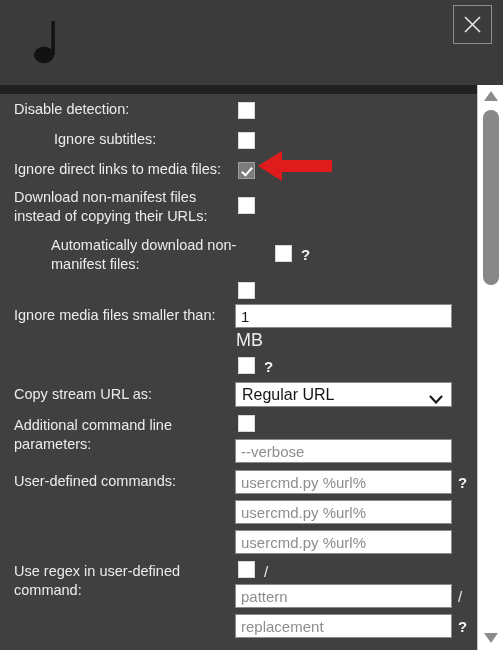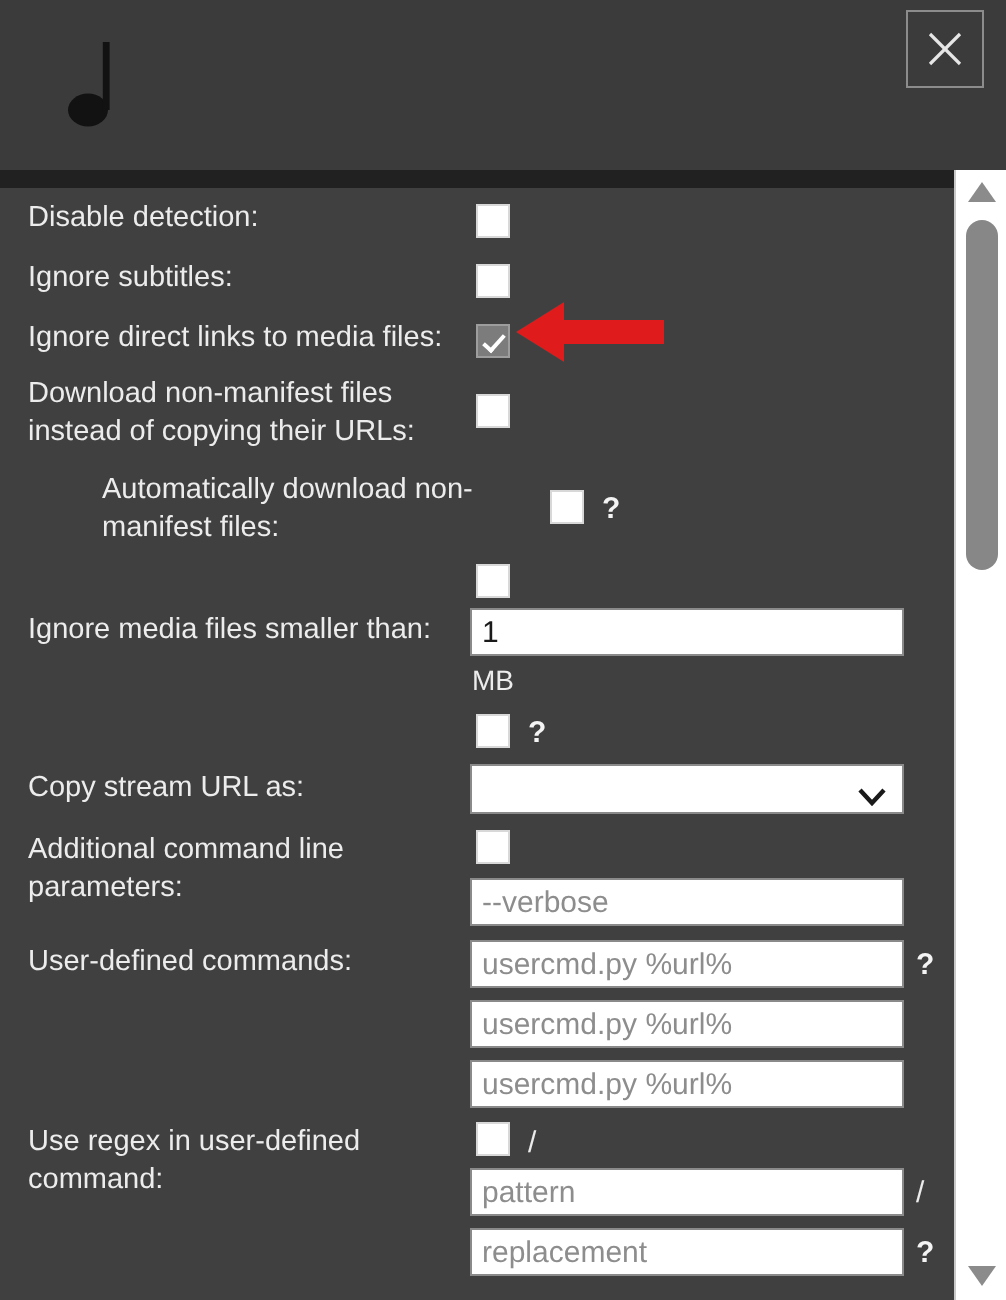"Ignore subtitles:" div.label { margin-left: none -> 40px }
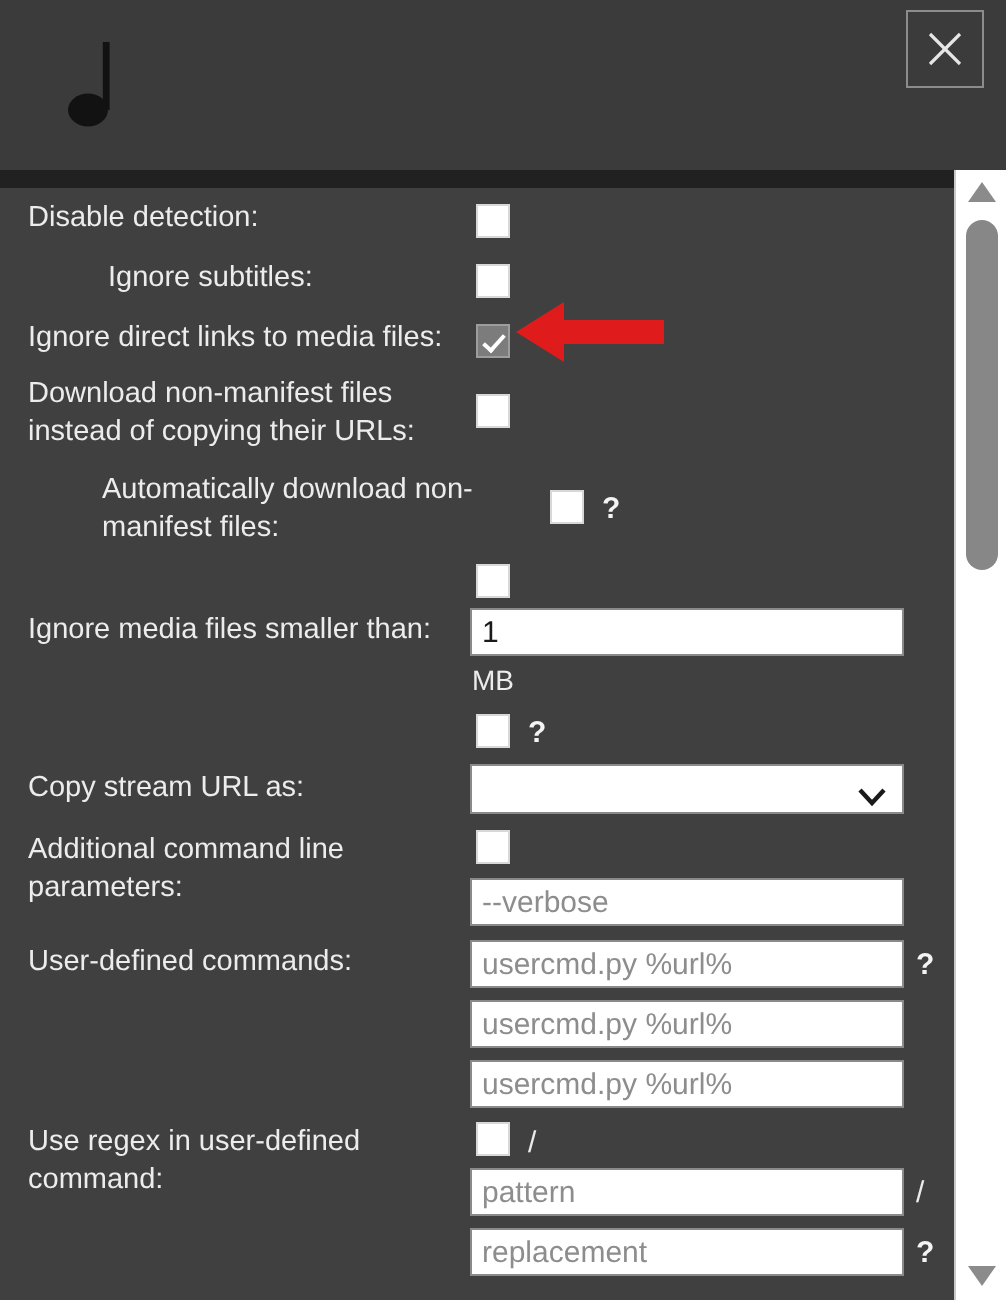"MB" .sublabel { font-size: 14px -> 18px }
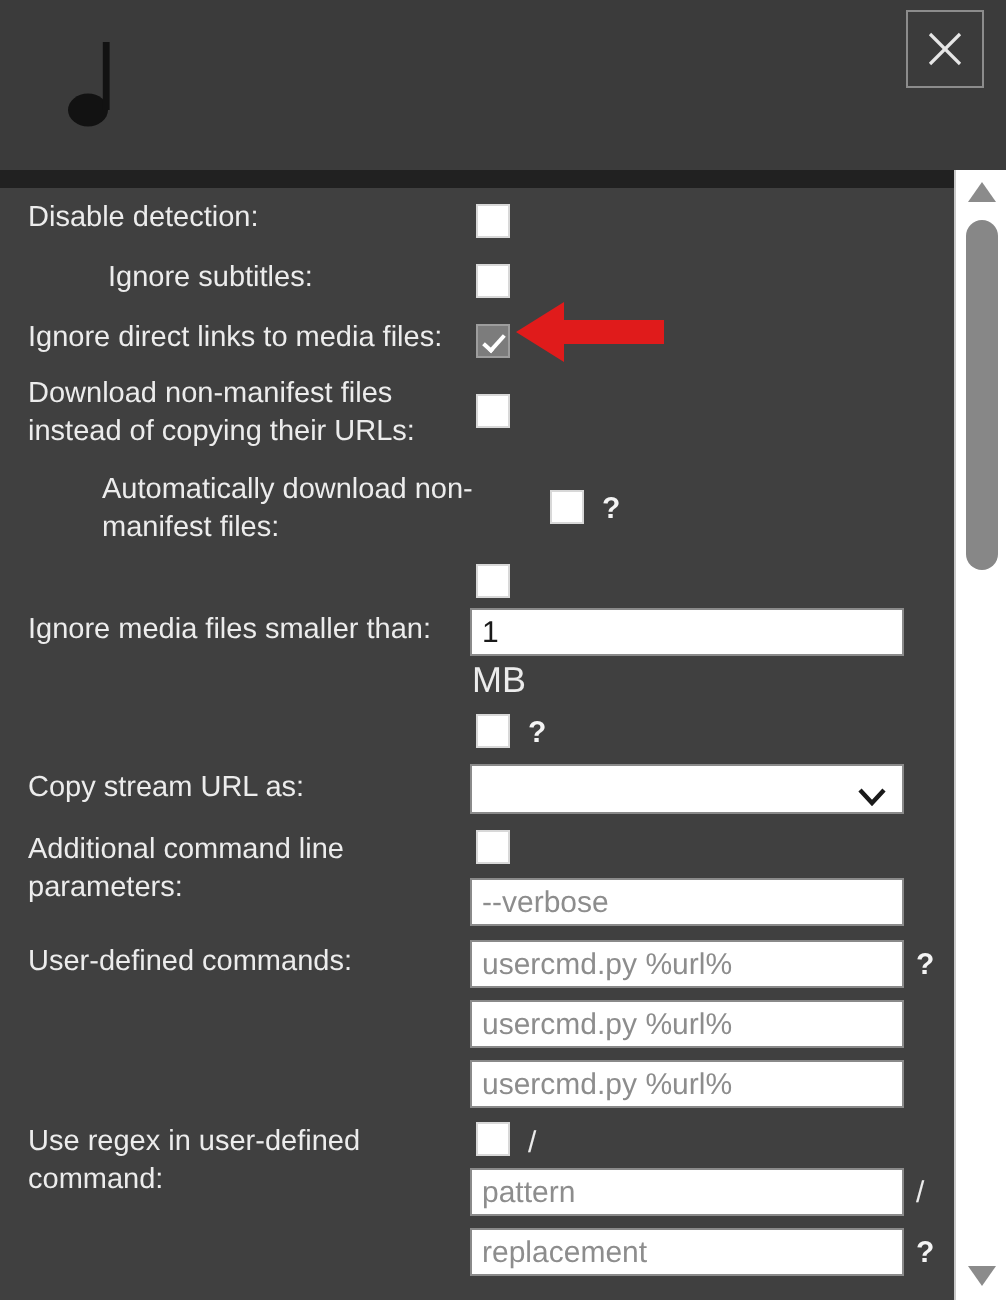"Regular URL" span.sel-text { html: none -> <span>Regular URL</span> }
